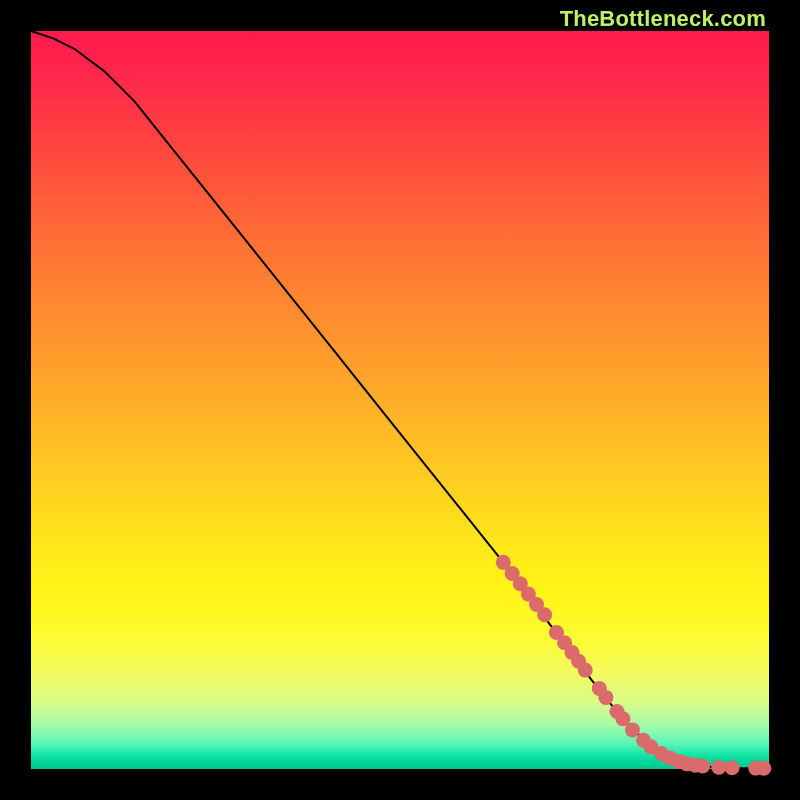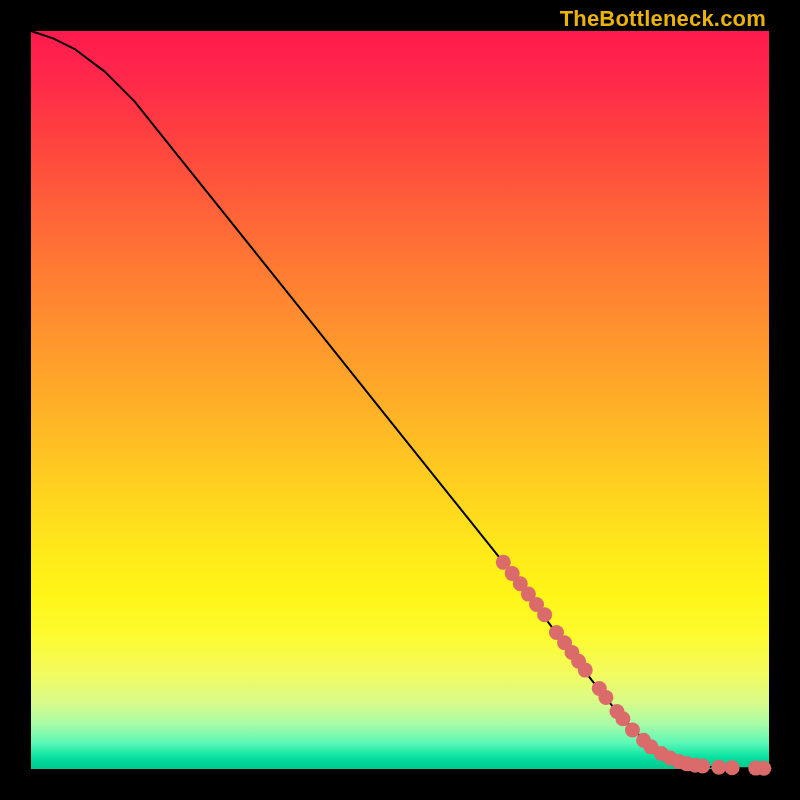"TheBottleneck.com" .attribution { color: #eab308 -> #bef264 }
